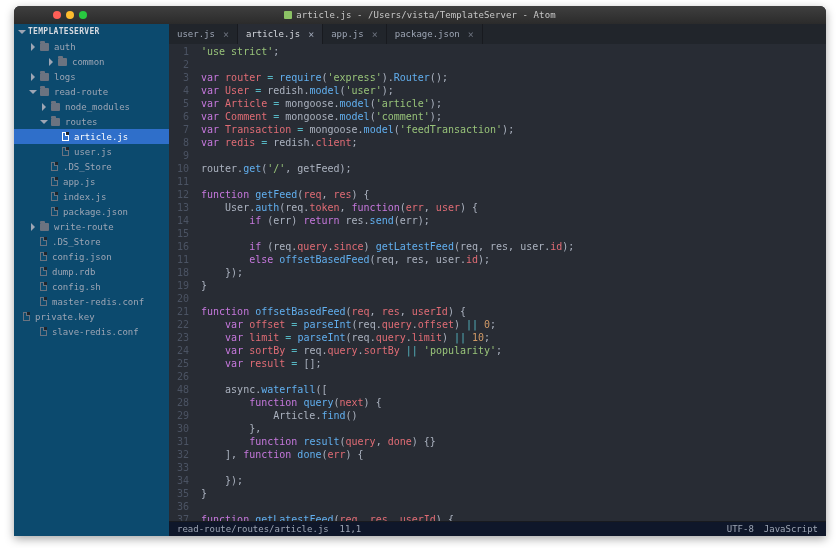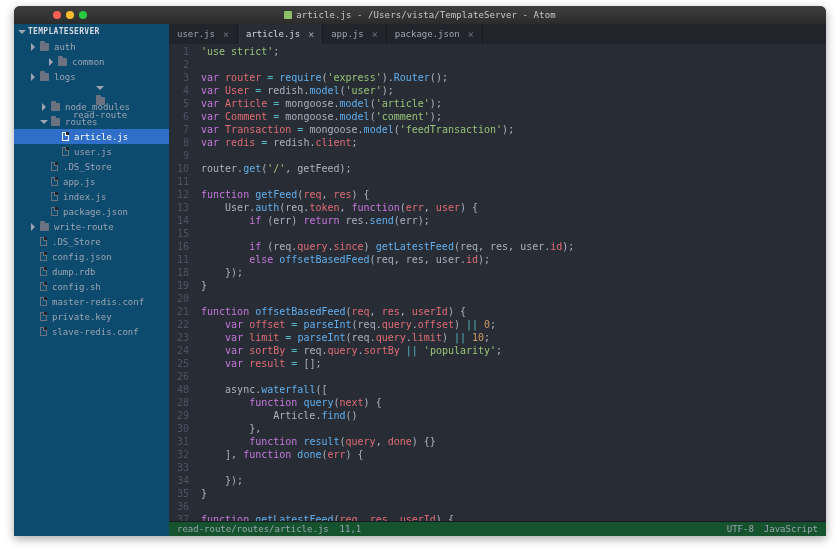"read-route" div.row { flex-direction: column -> none }
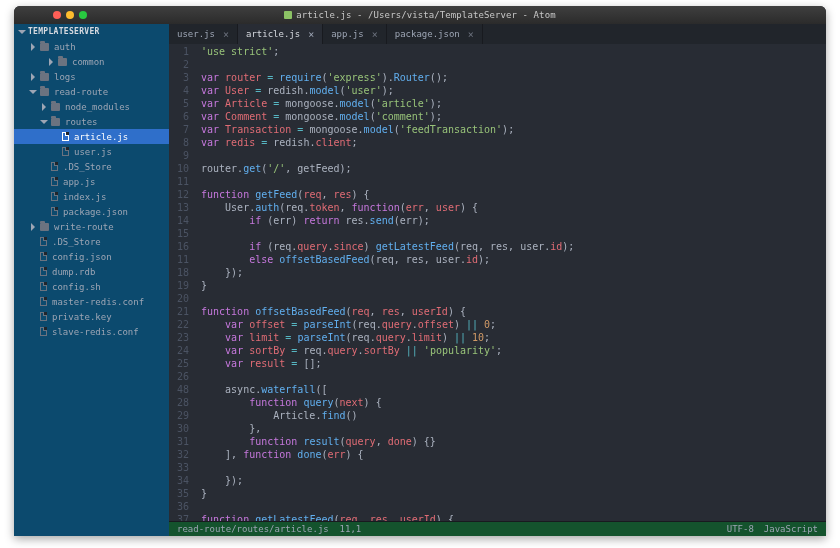"private.key" div.row { padding-left: 17px -> none }
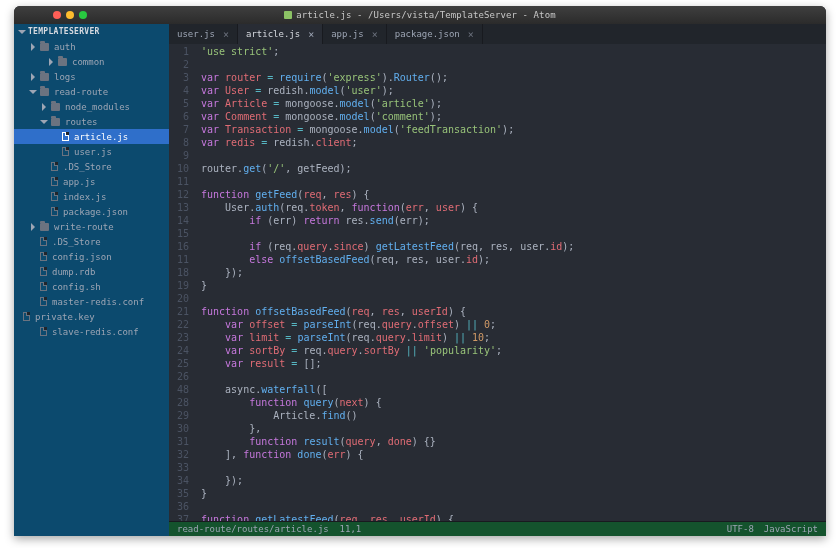"read-route/routes/article.js 11,1" .status { background: #14532d -> #0f172a }
